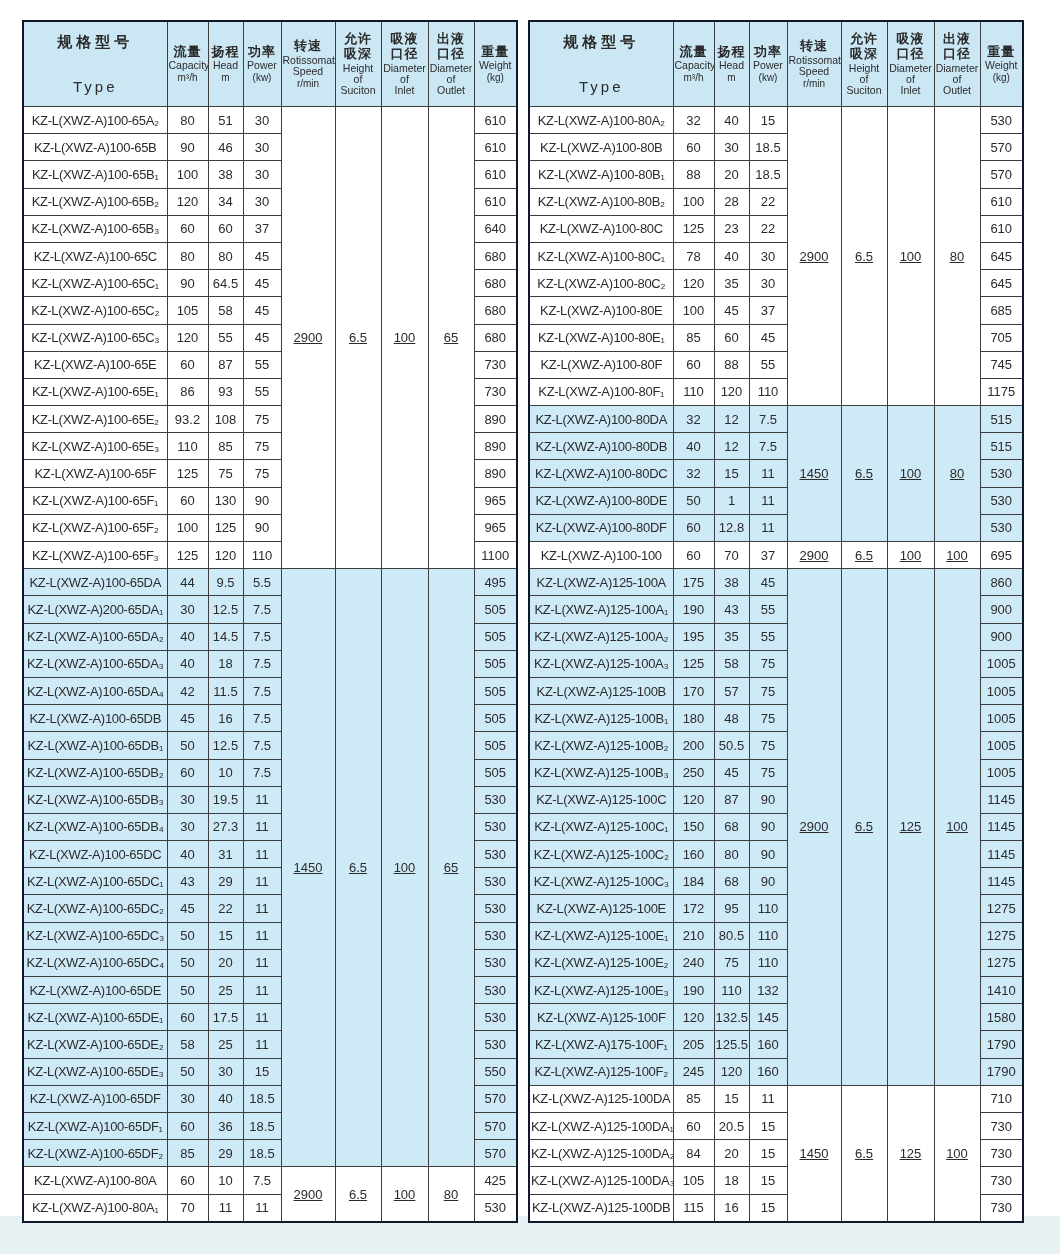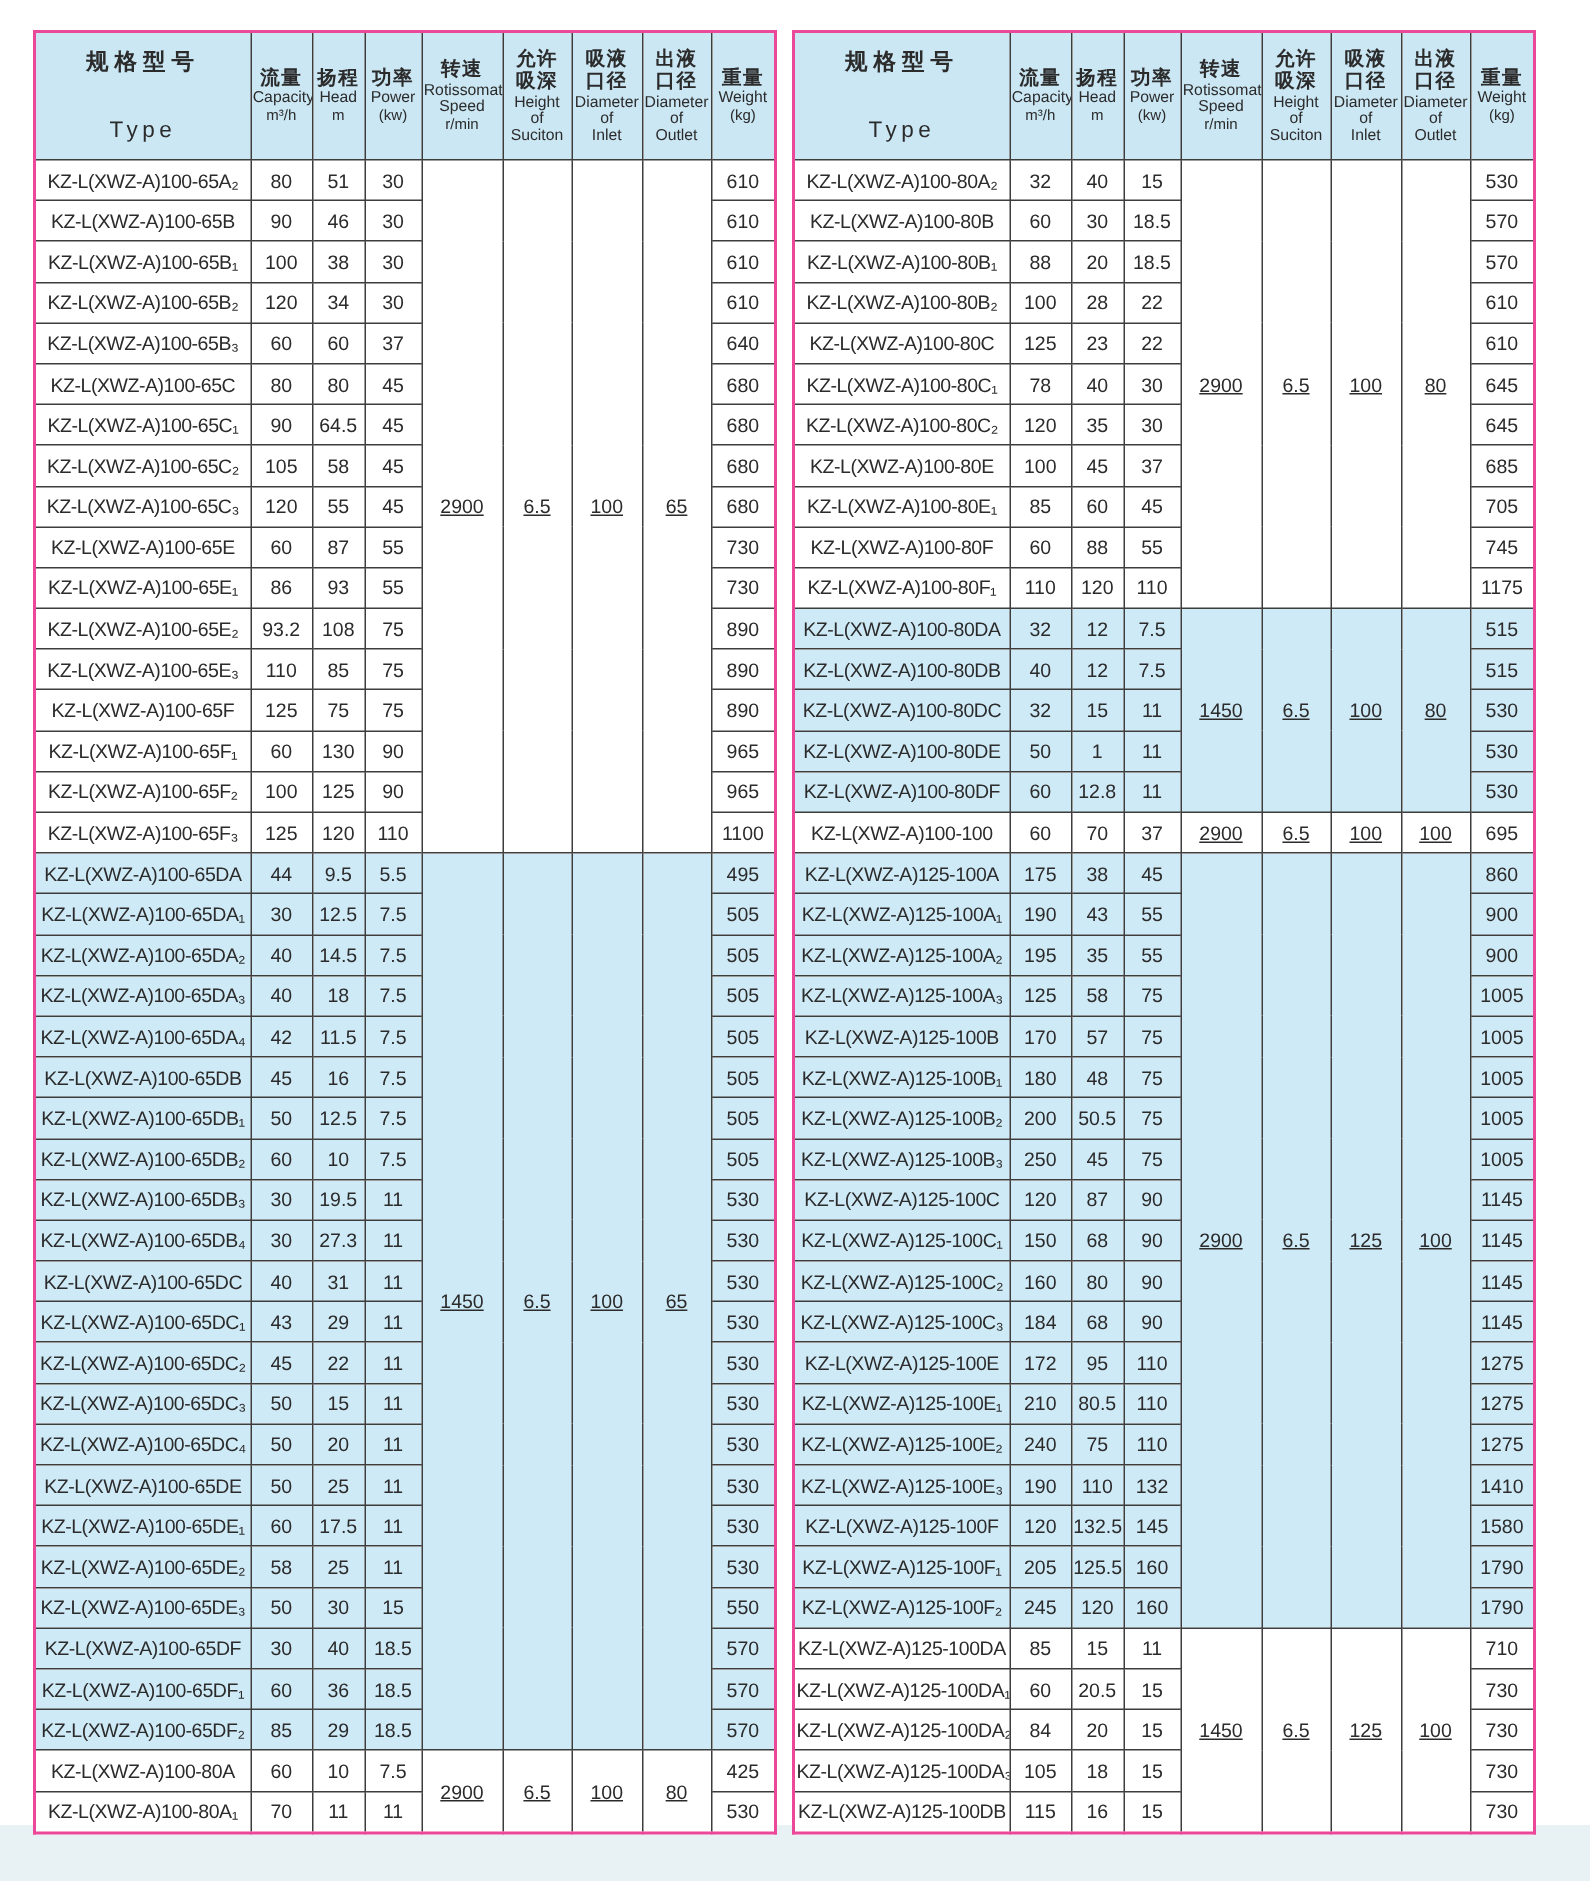"规格型号" table.spec { border: 2px solid #ec4899 -> 2px solid #0f172a }
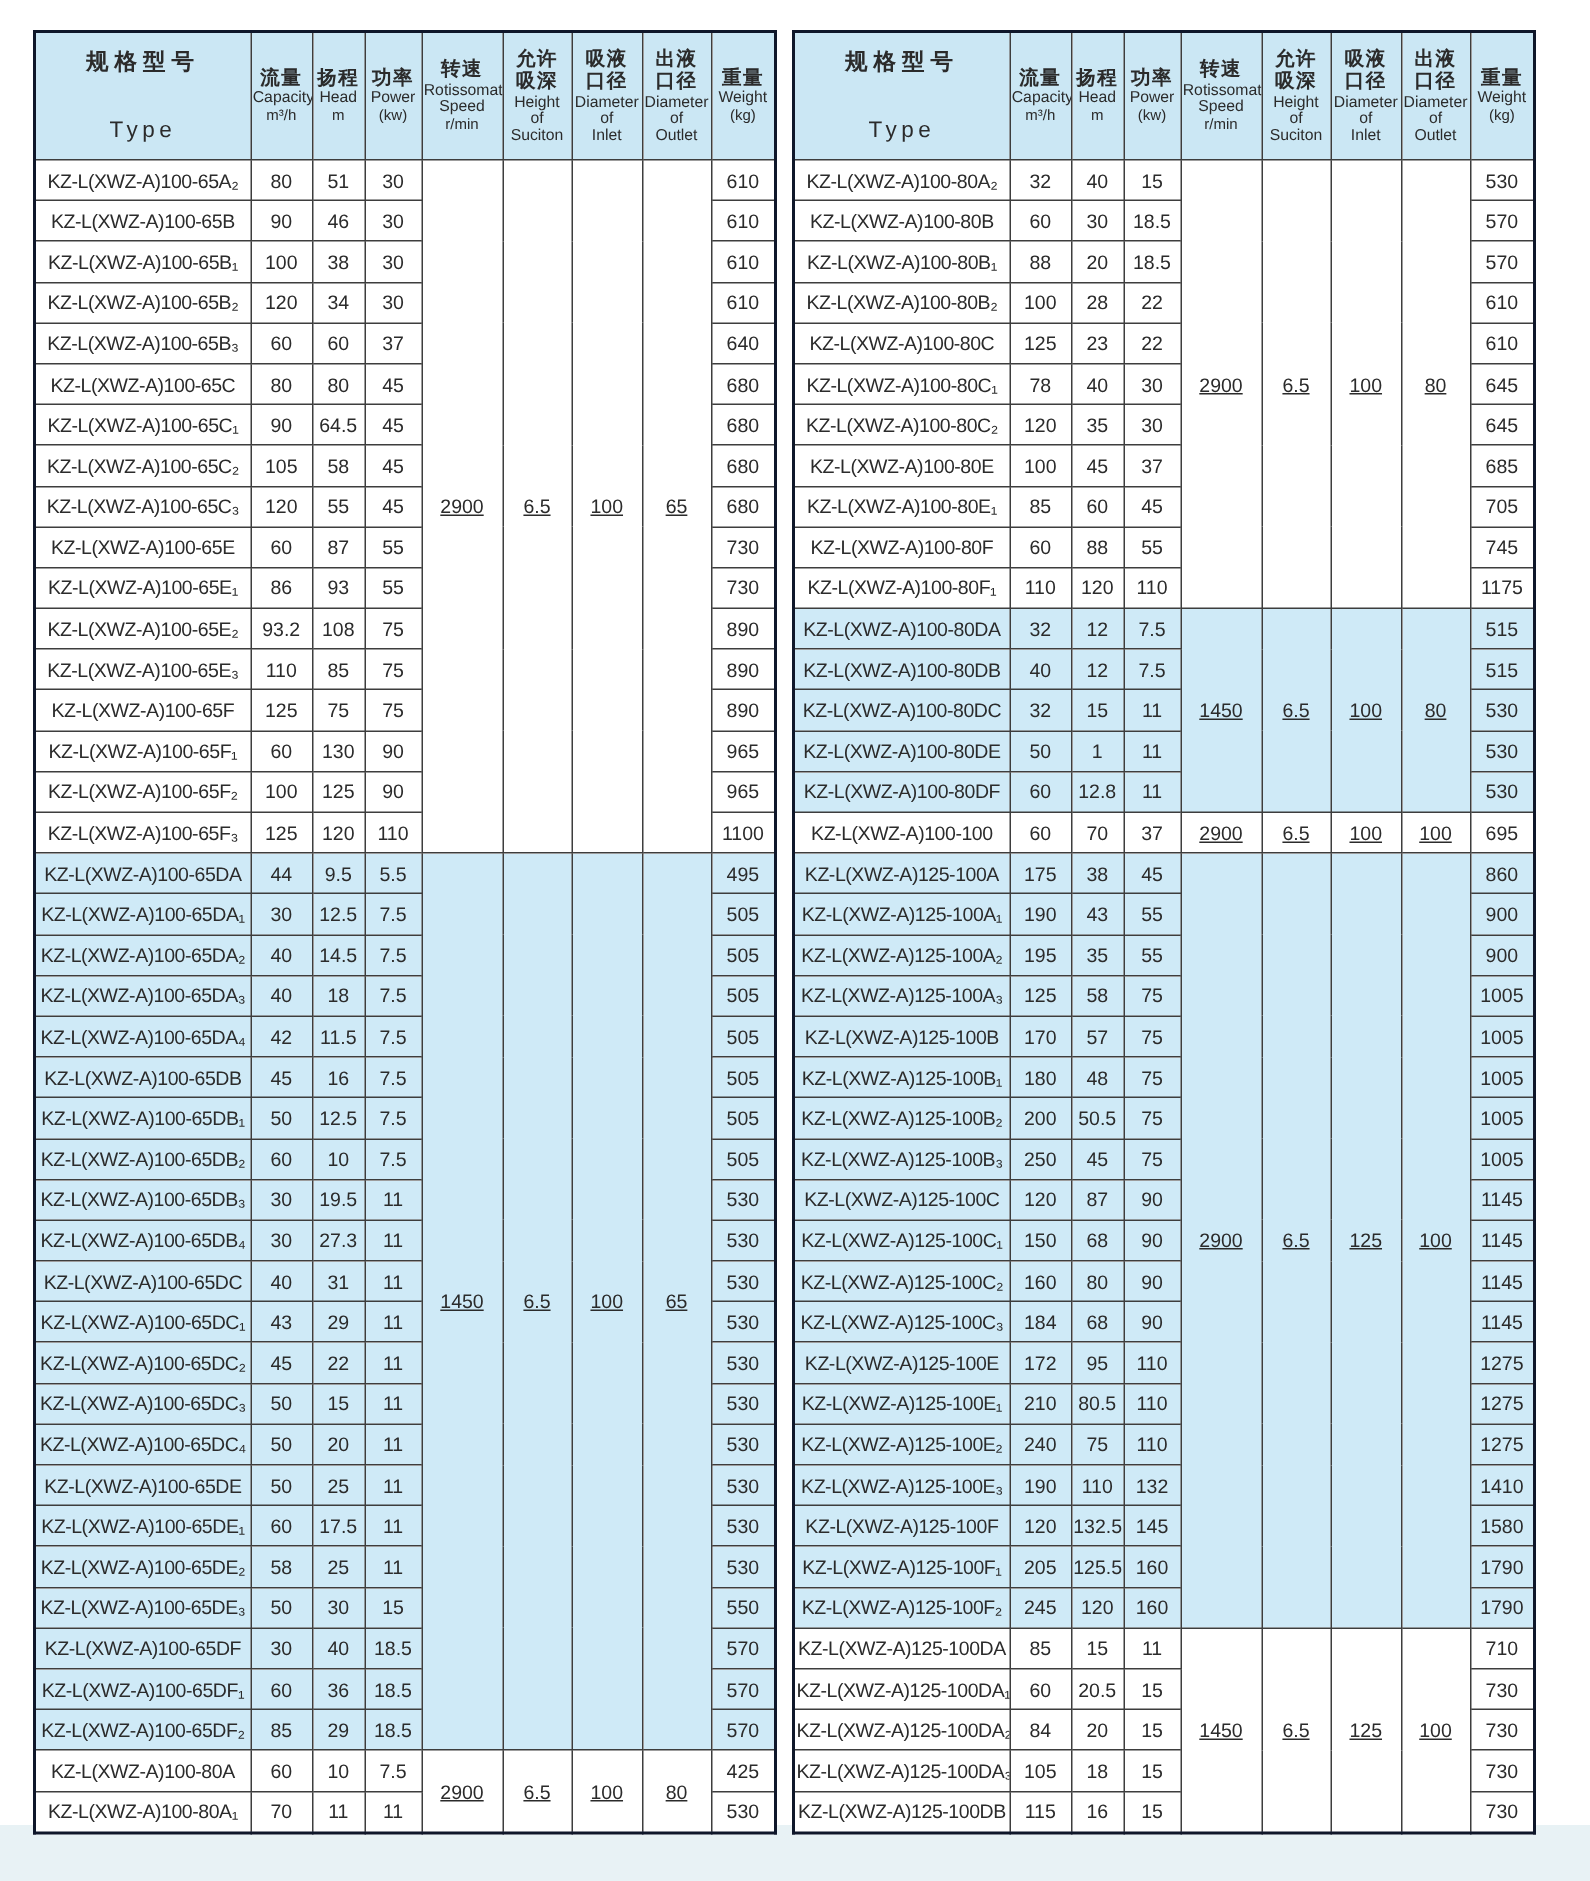"KZ-L(XWZ-A)100-65DA₁" td.type-cell { text: 100-65DA₁ -> 200-65DA₁ }
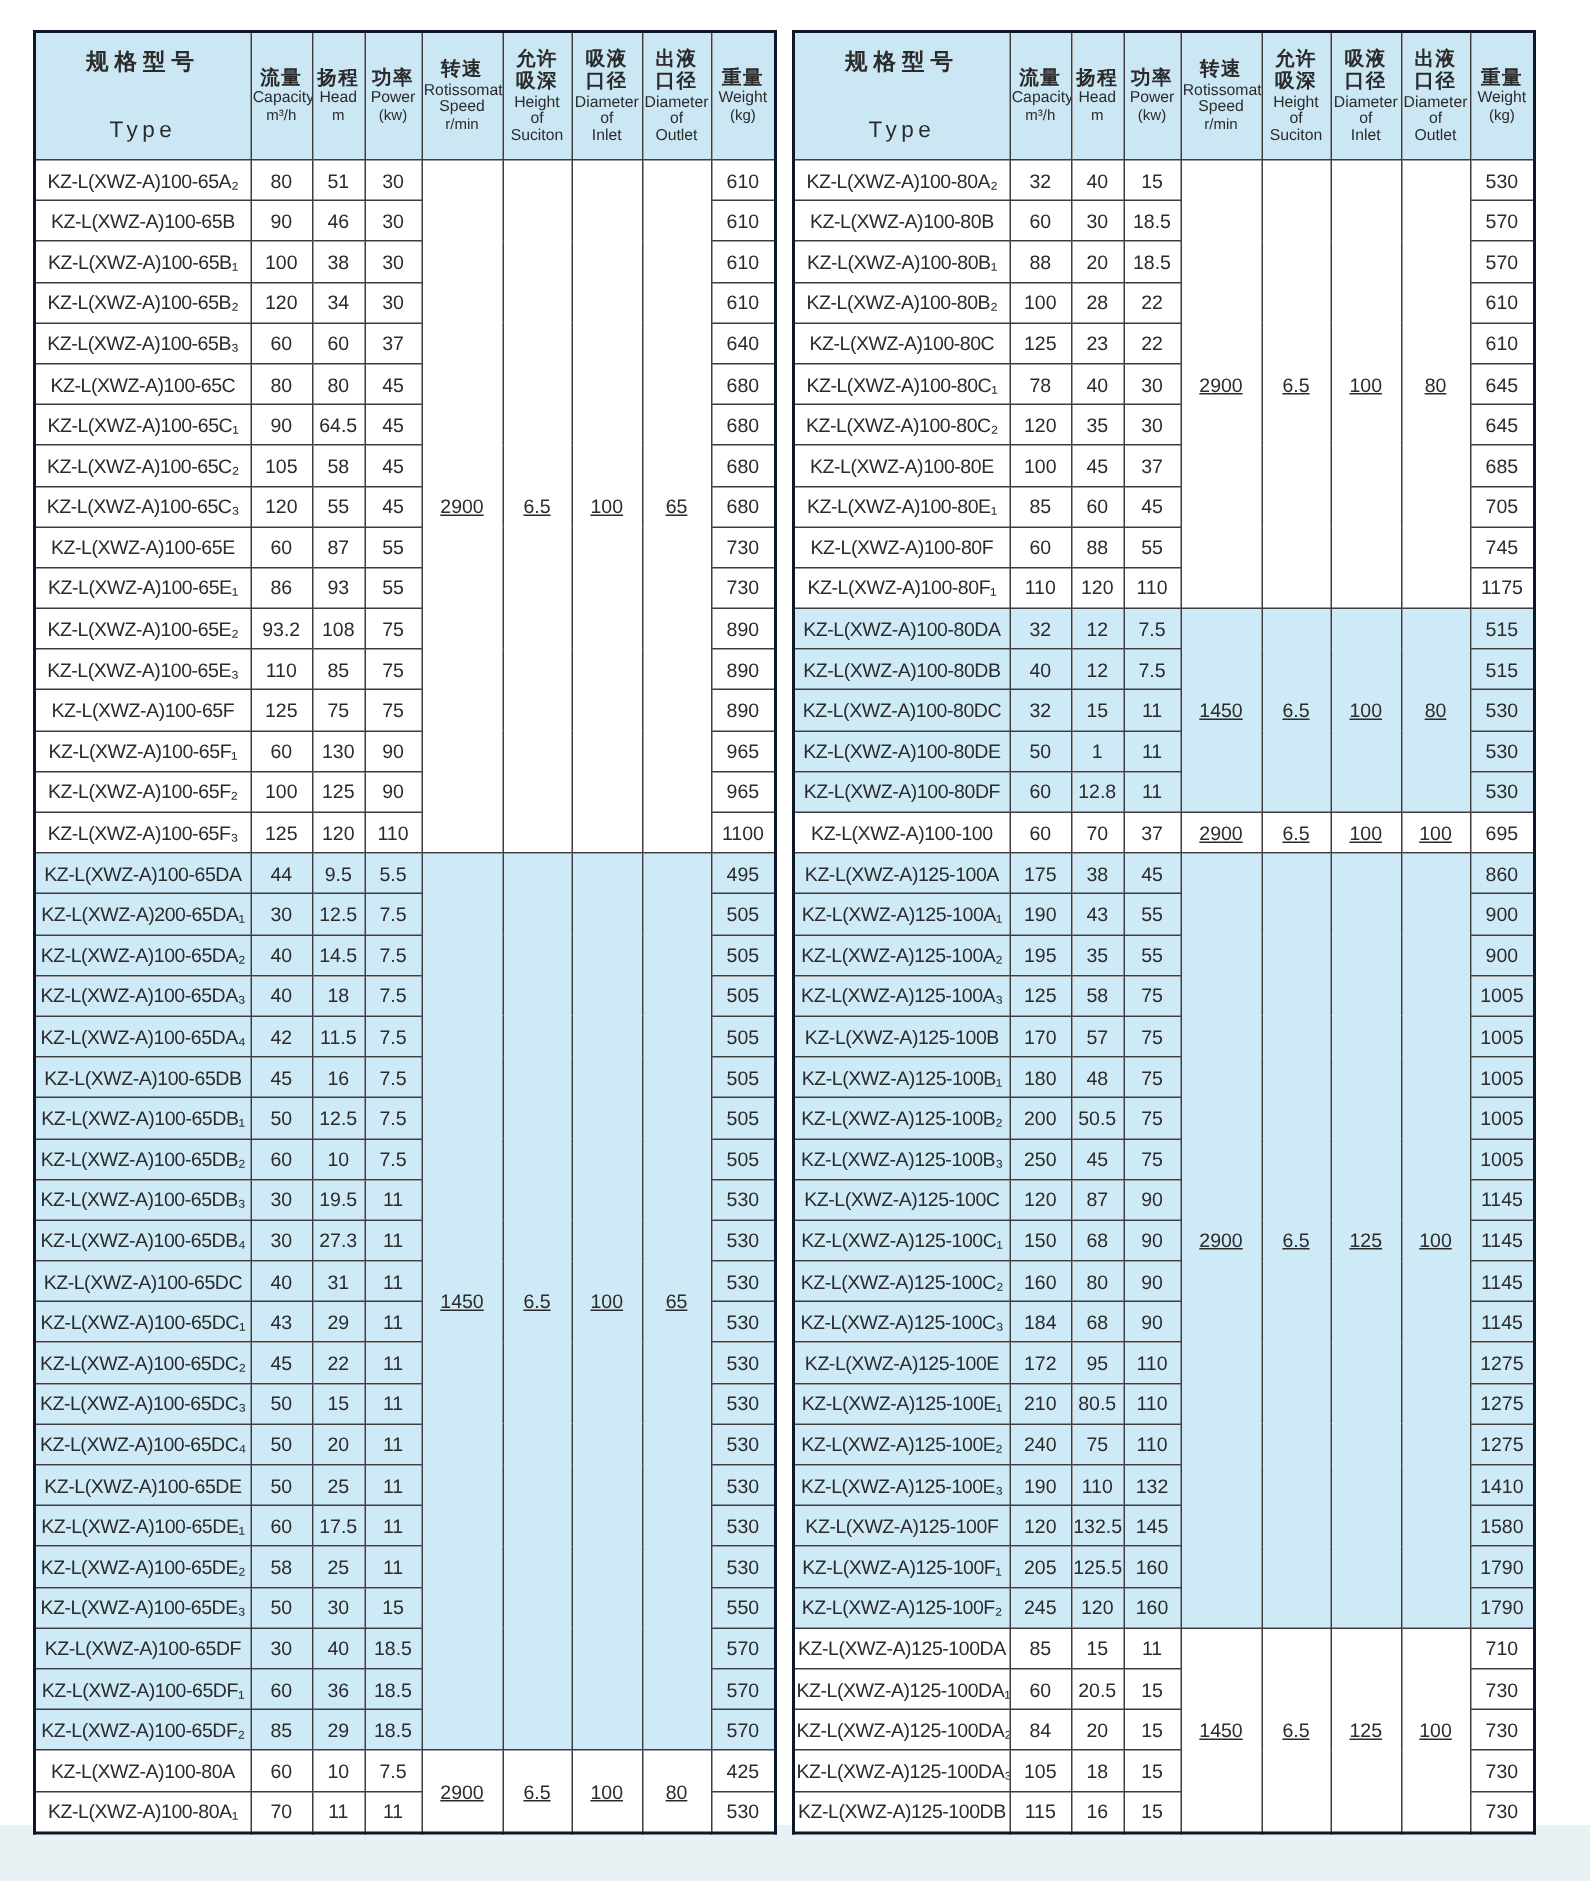"KZ-L(XWZ-A)125-100F₁" td.type-cell { text: 125-100F₁ -> 175-100F₁ }
